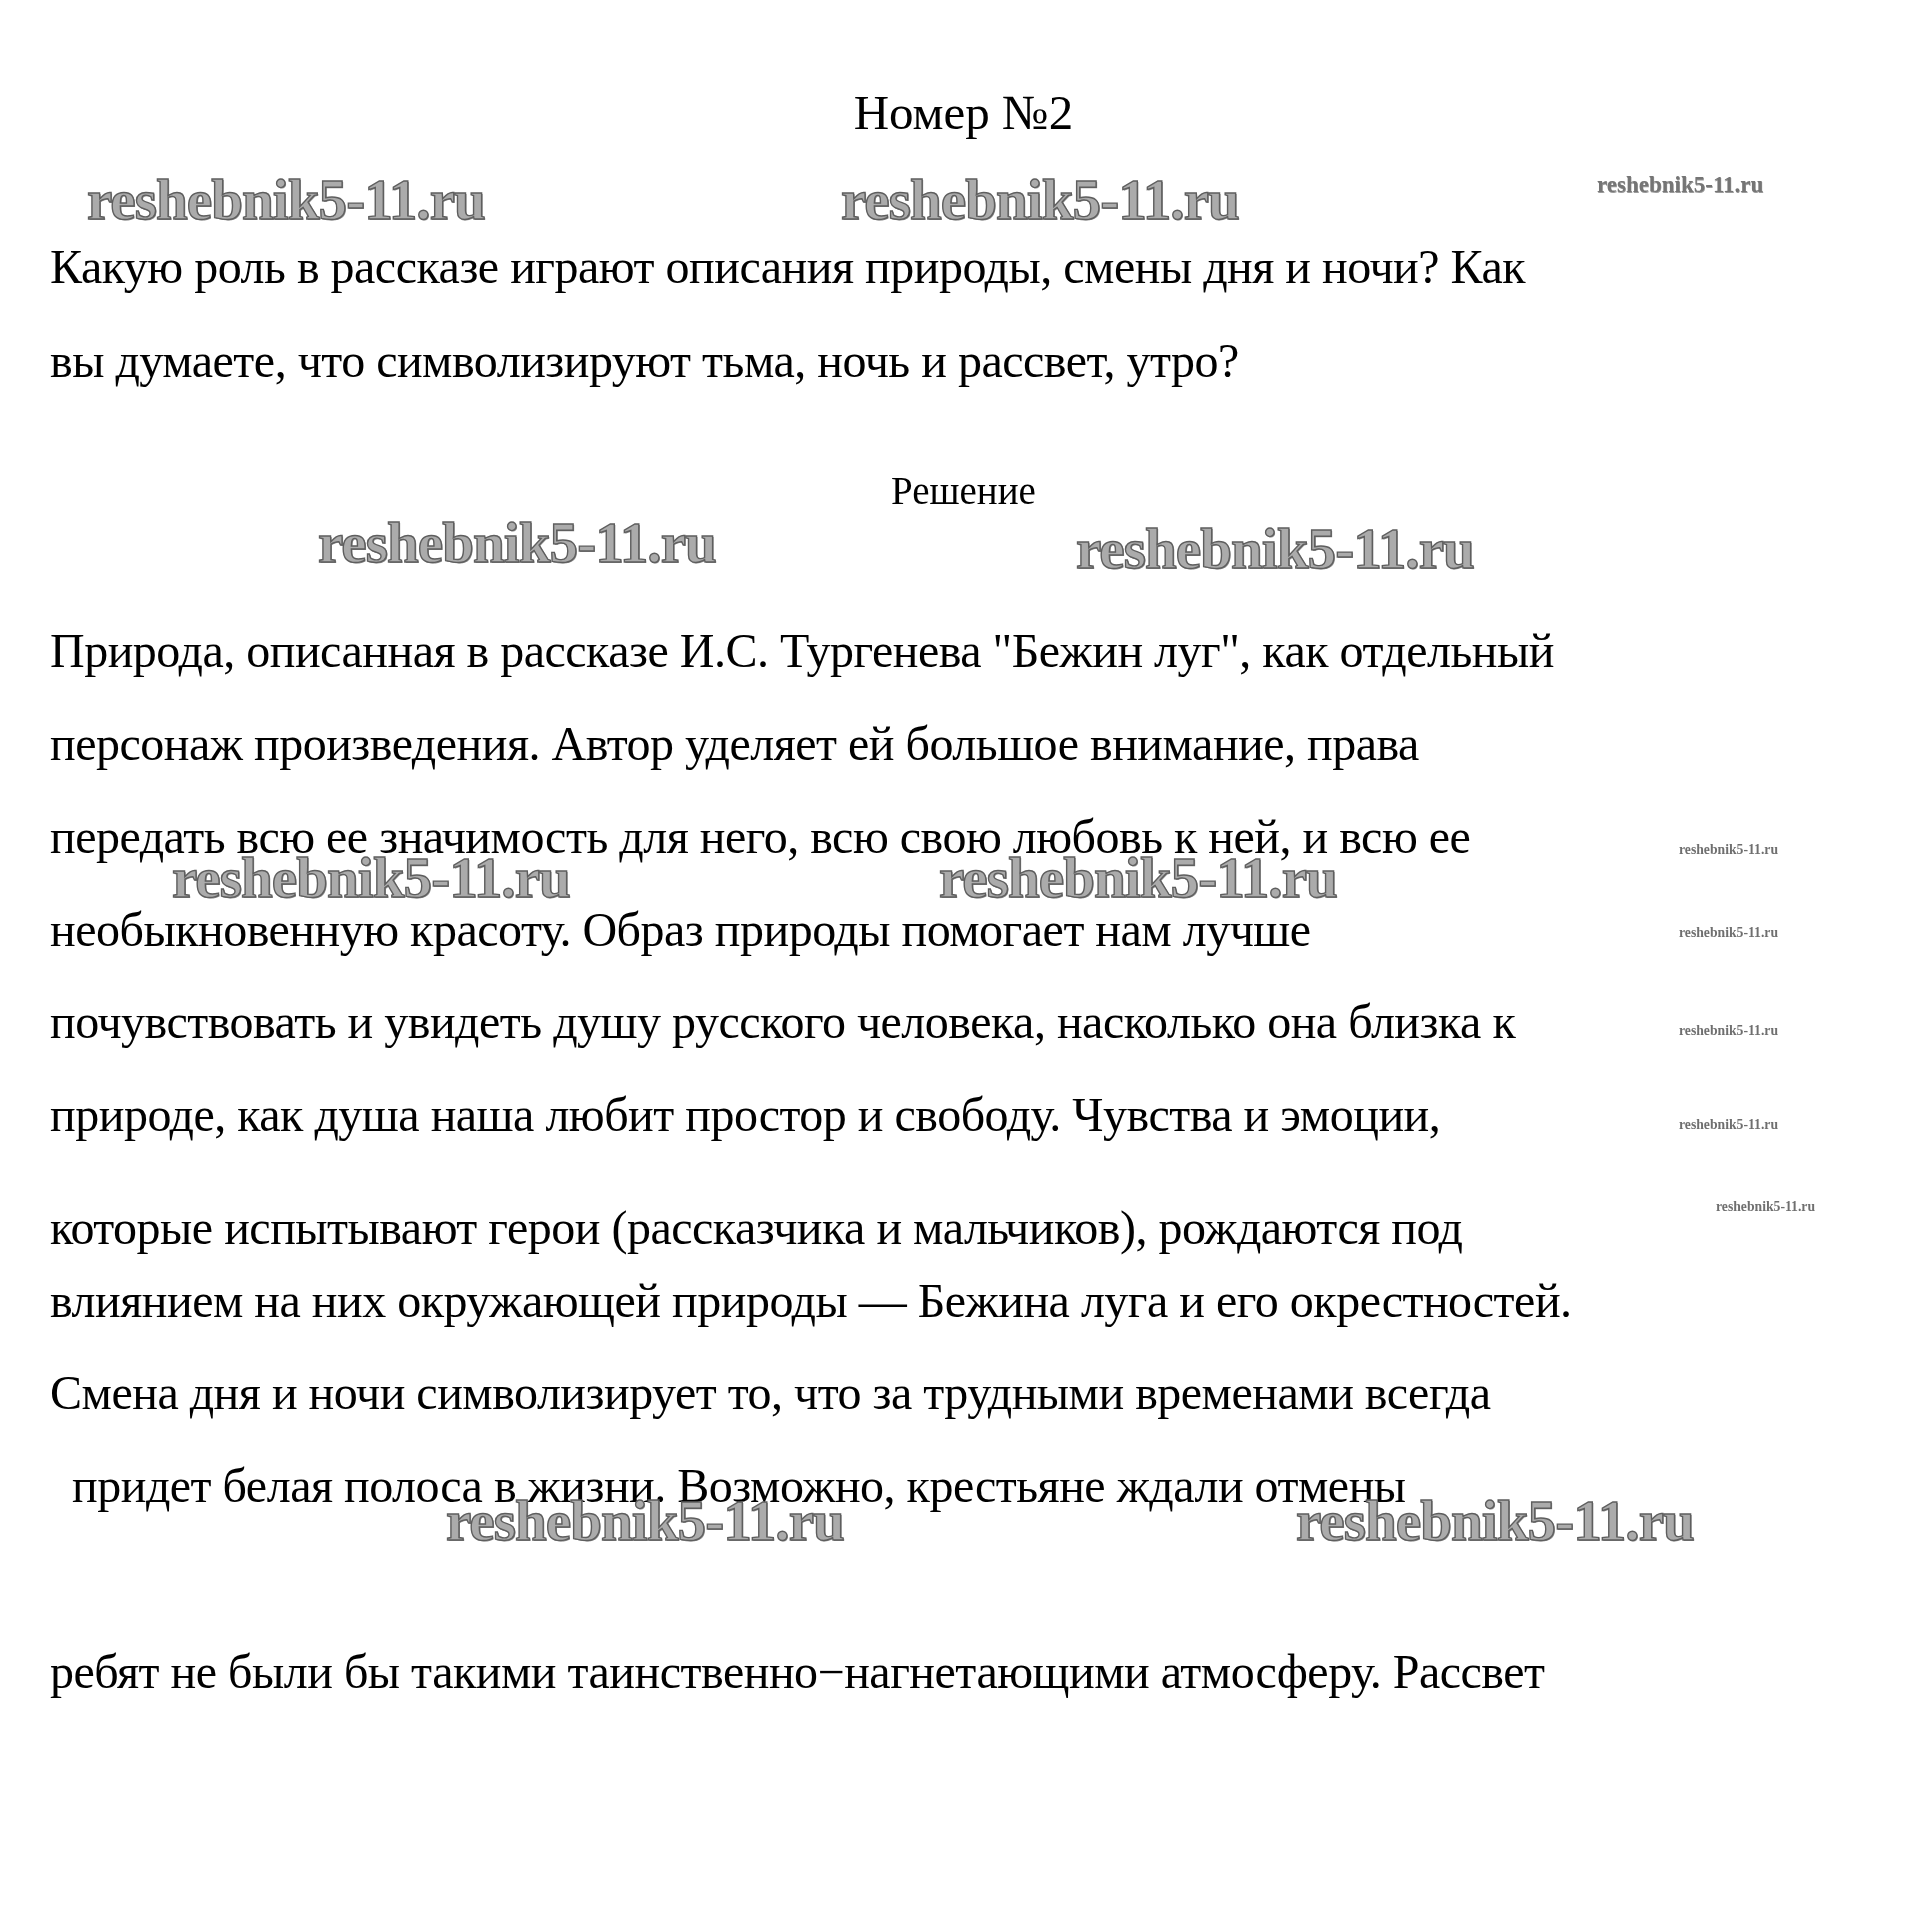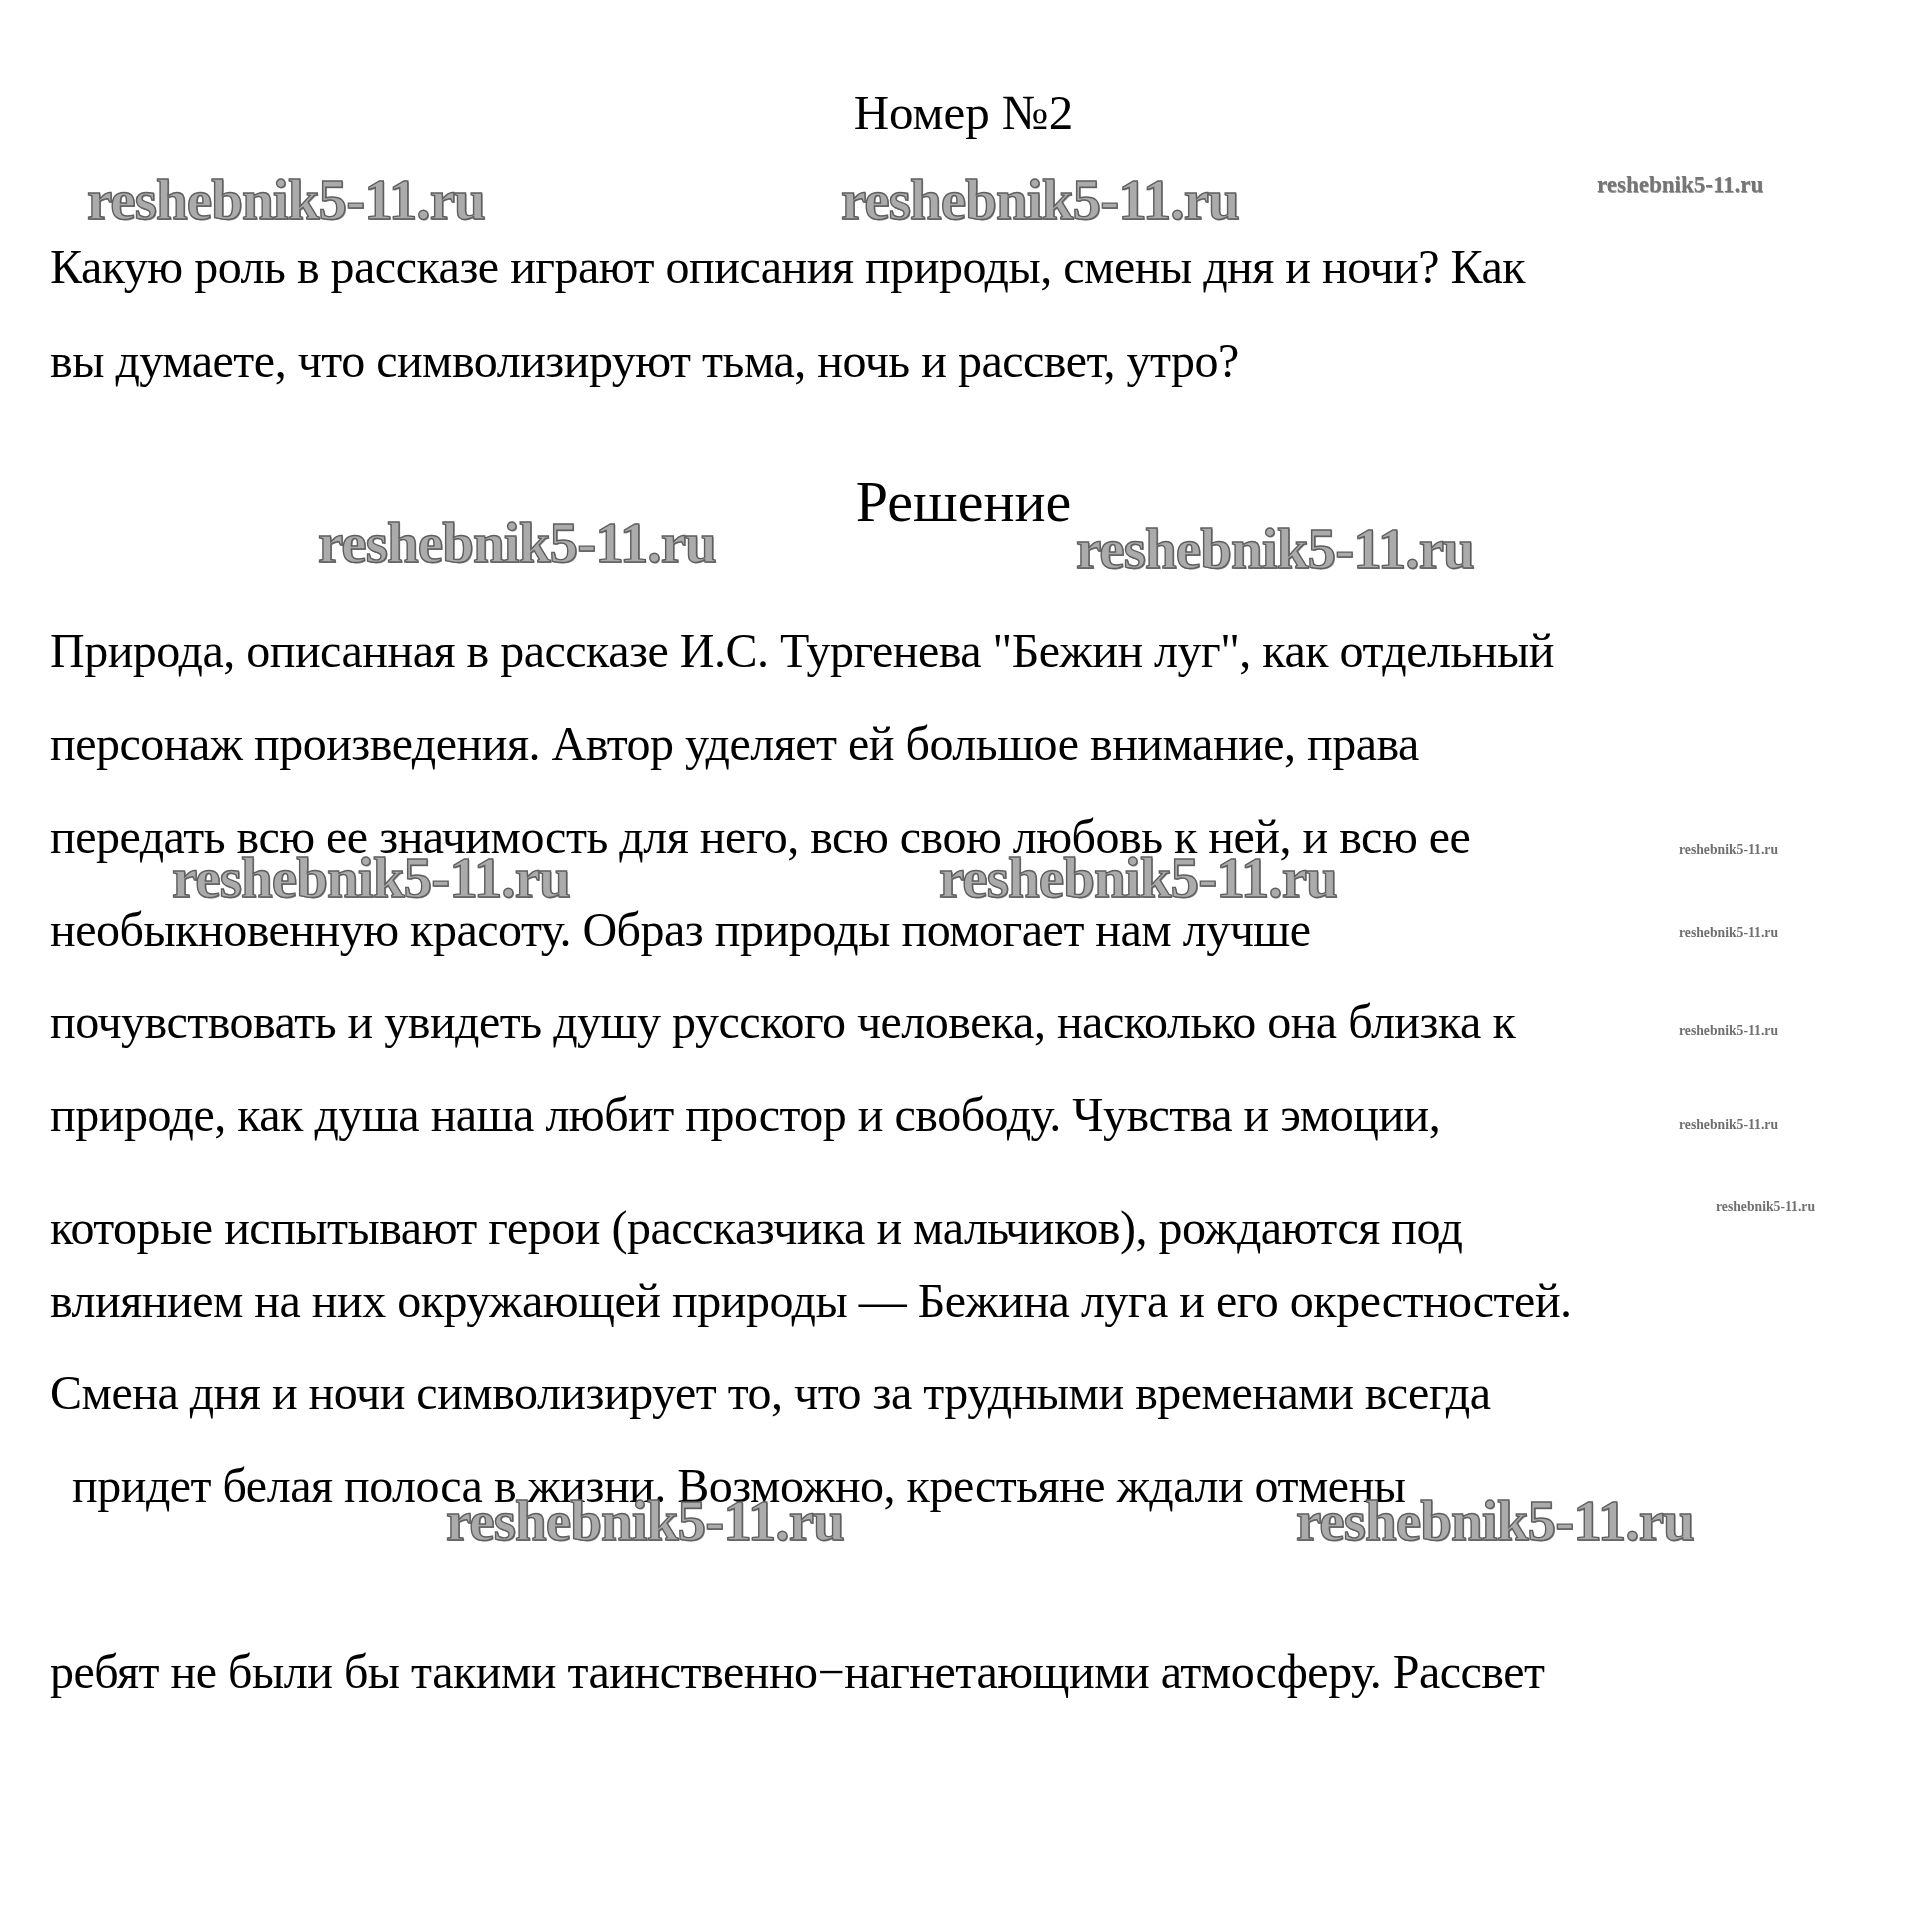"Решение" .sol-heading { font-size: 58px -> 39px }
